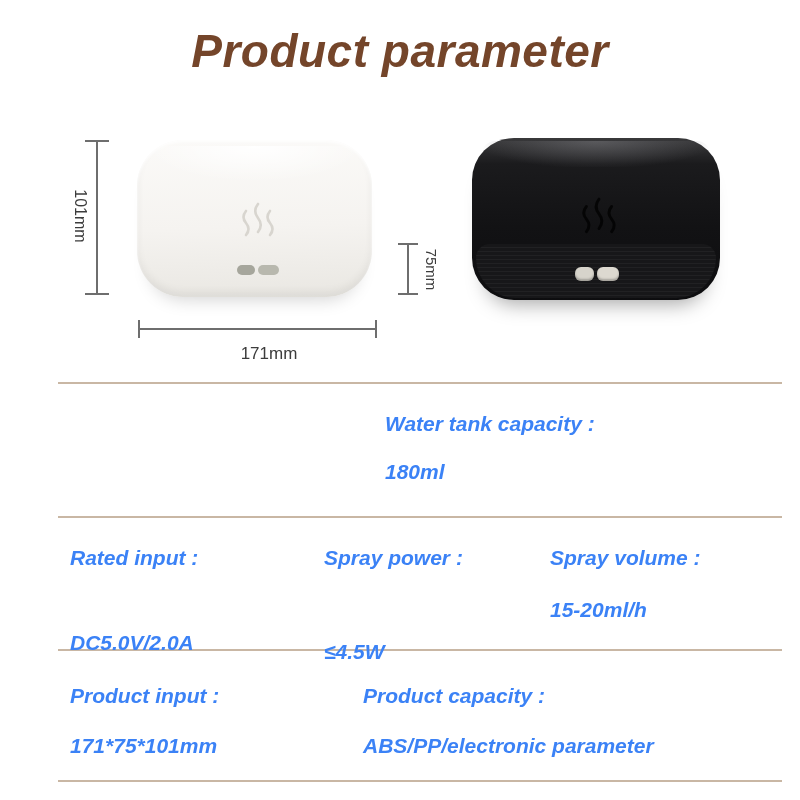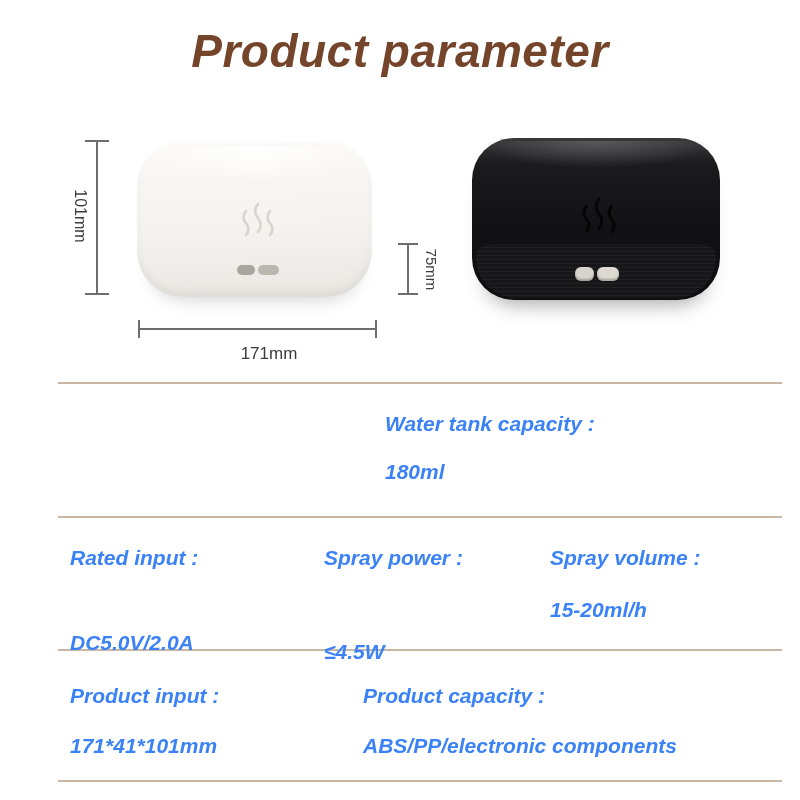"171*41*101mm" div.spec { text: 41 -> 75 }
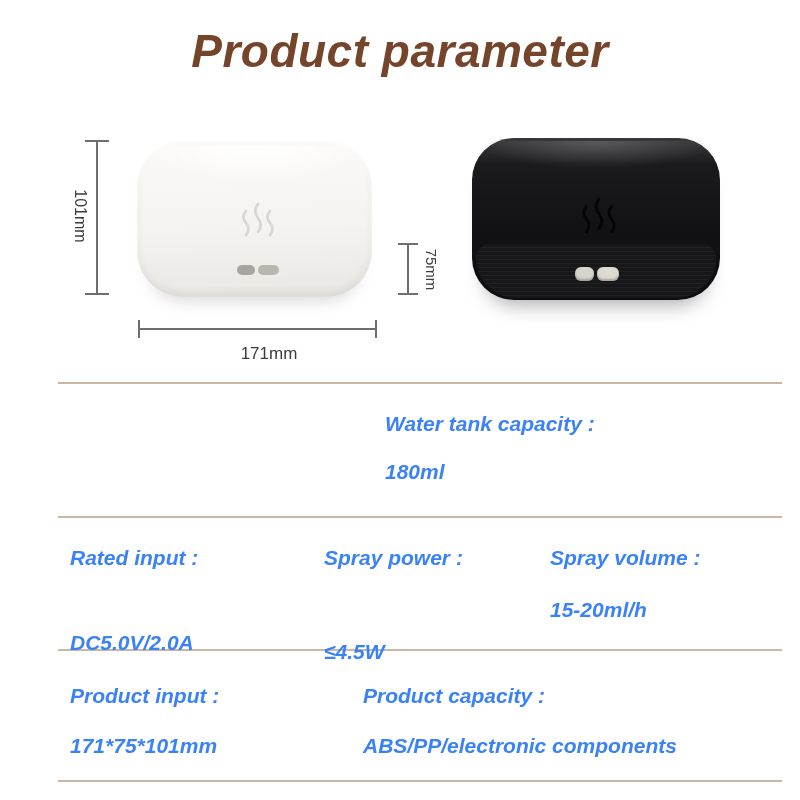"ABS/PP/electronic components" div.spec { text: components -> parameter }
